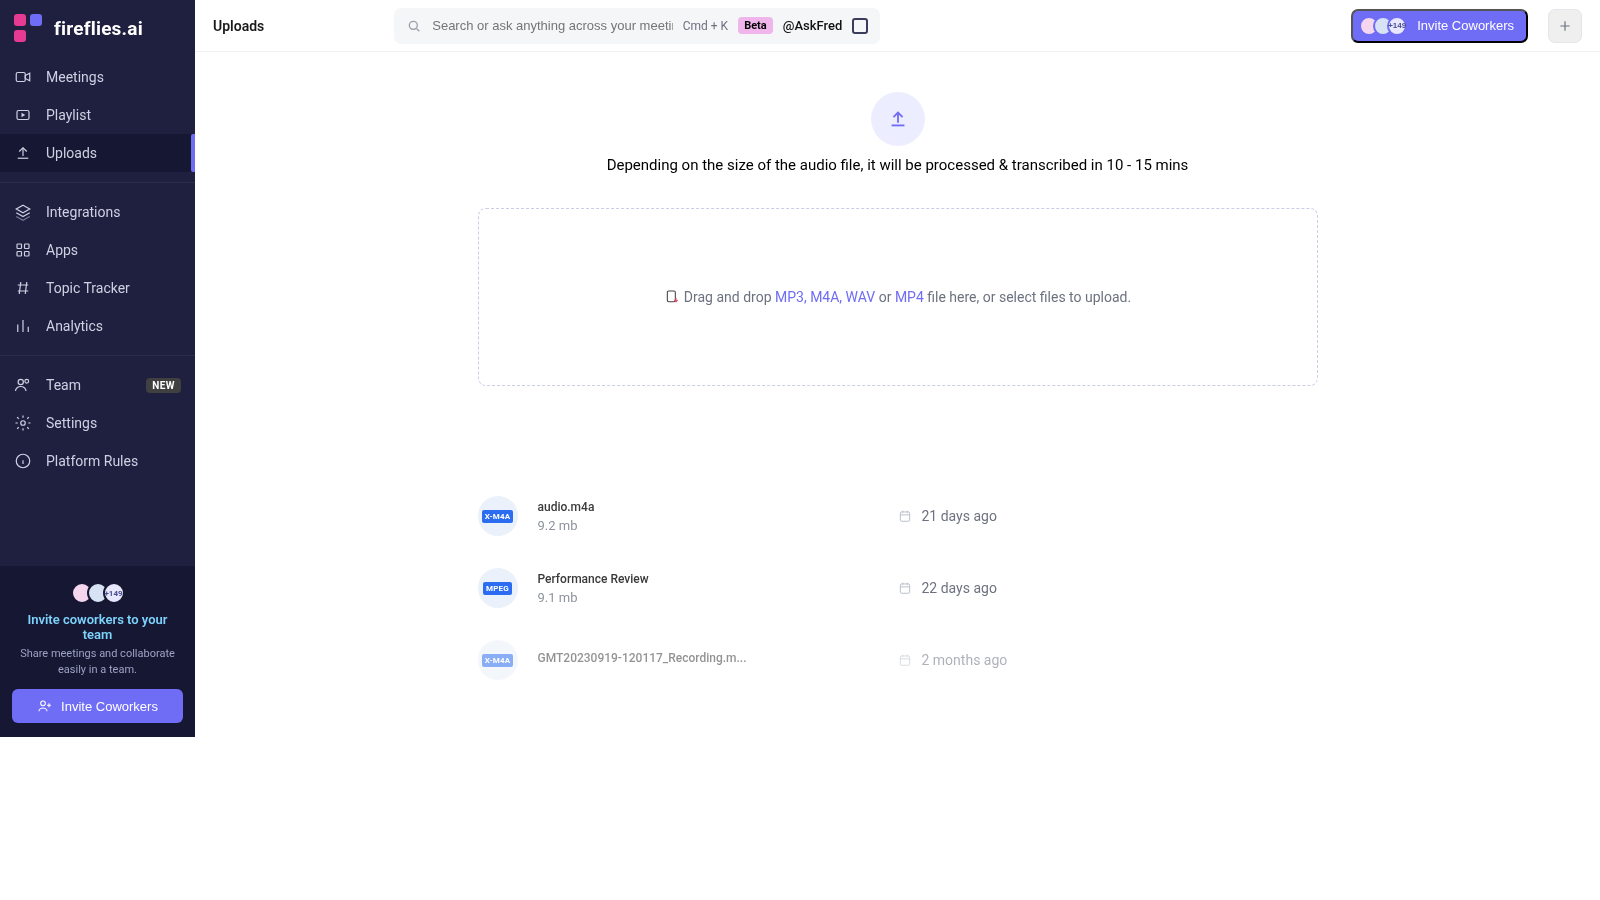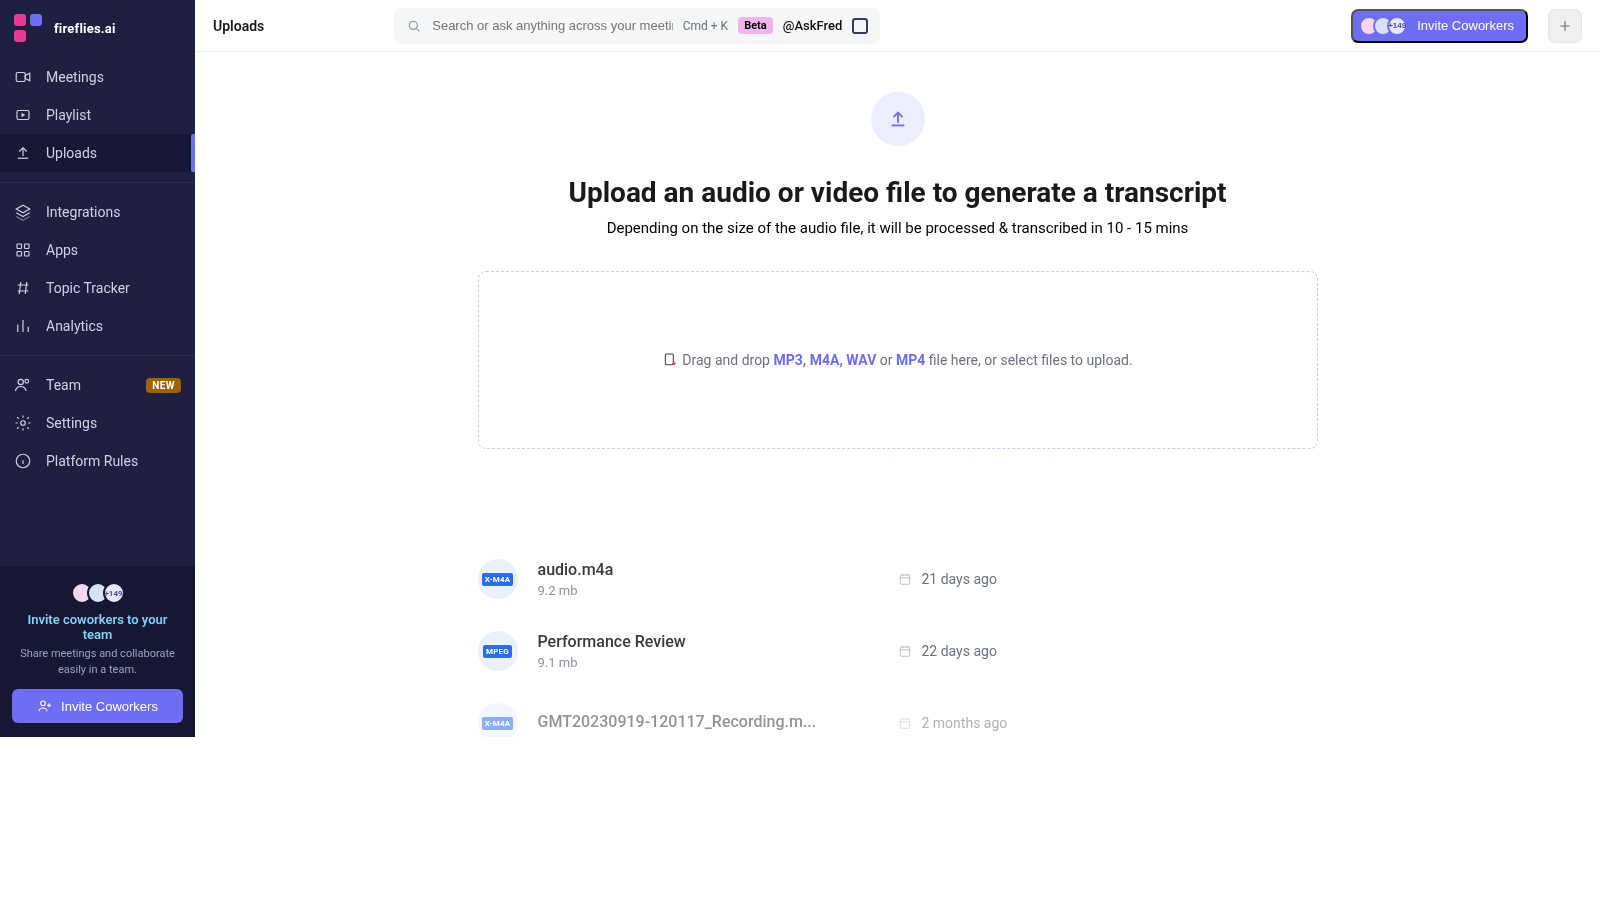"fireflies.ai" .logo { font-size: 13px -> 19px }
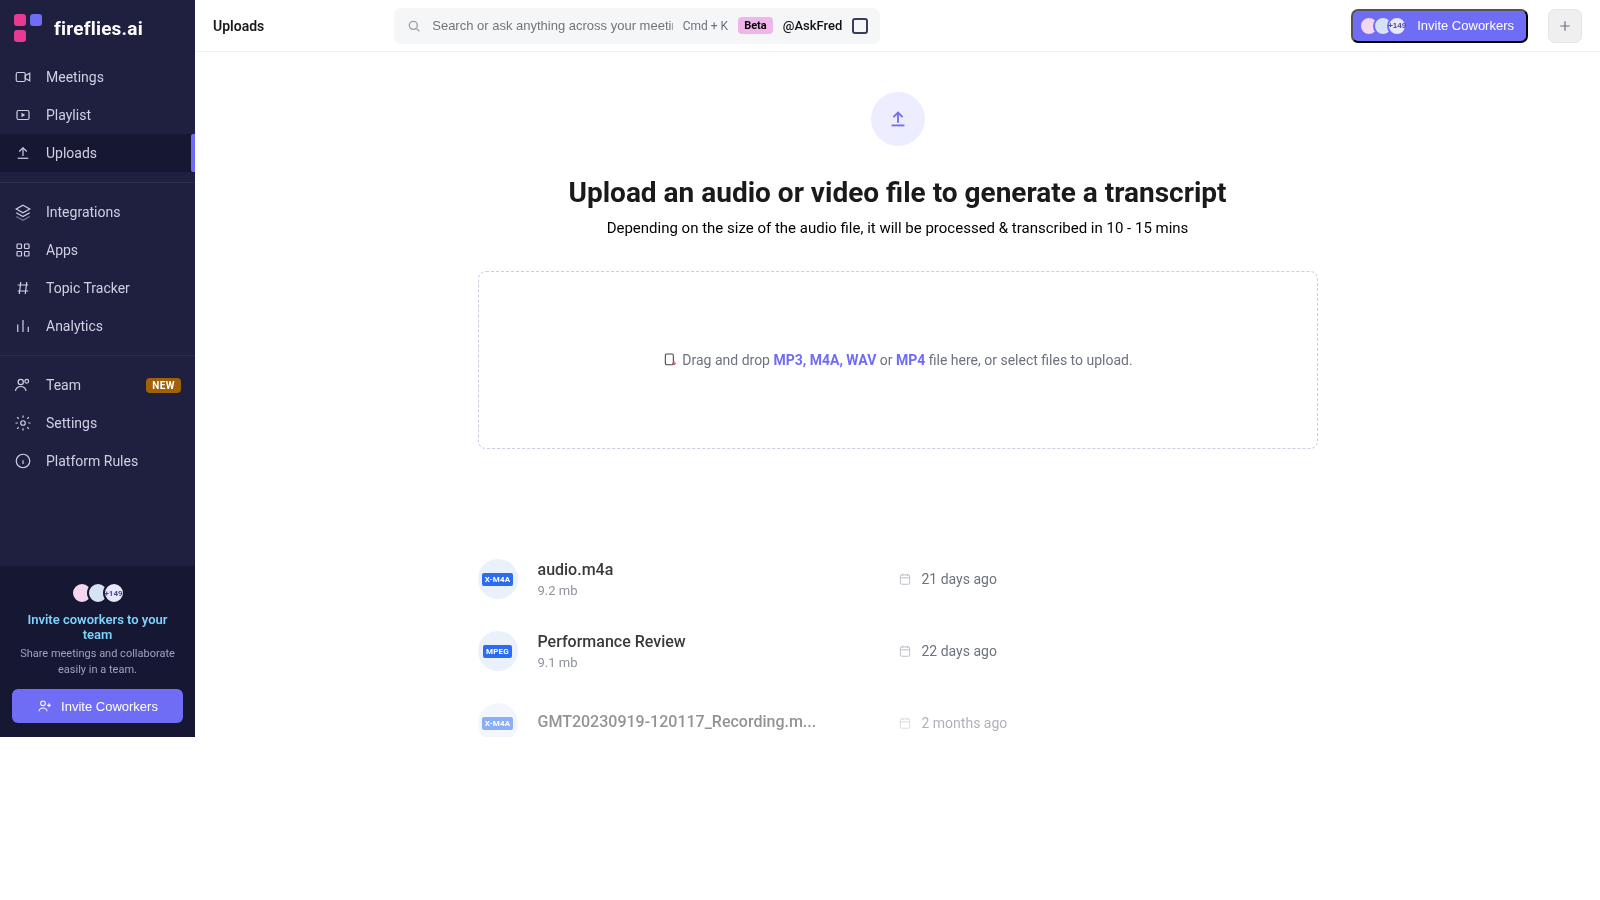"Upload an audio or video" h1.h1 { html: <h1>Upload an audio or video file to generate a transcript</h1> -> none }
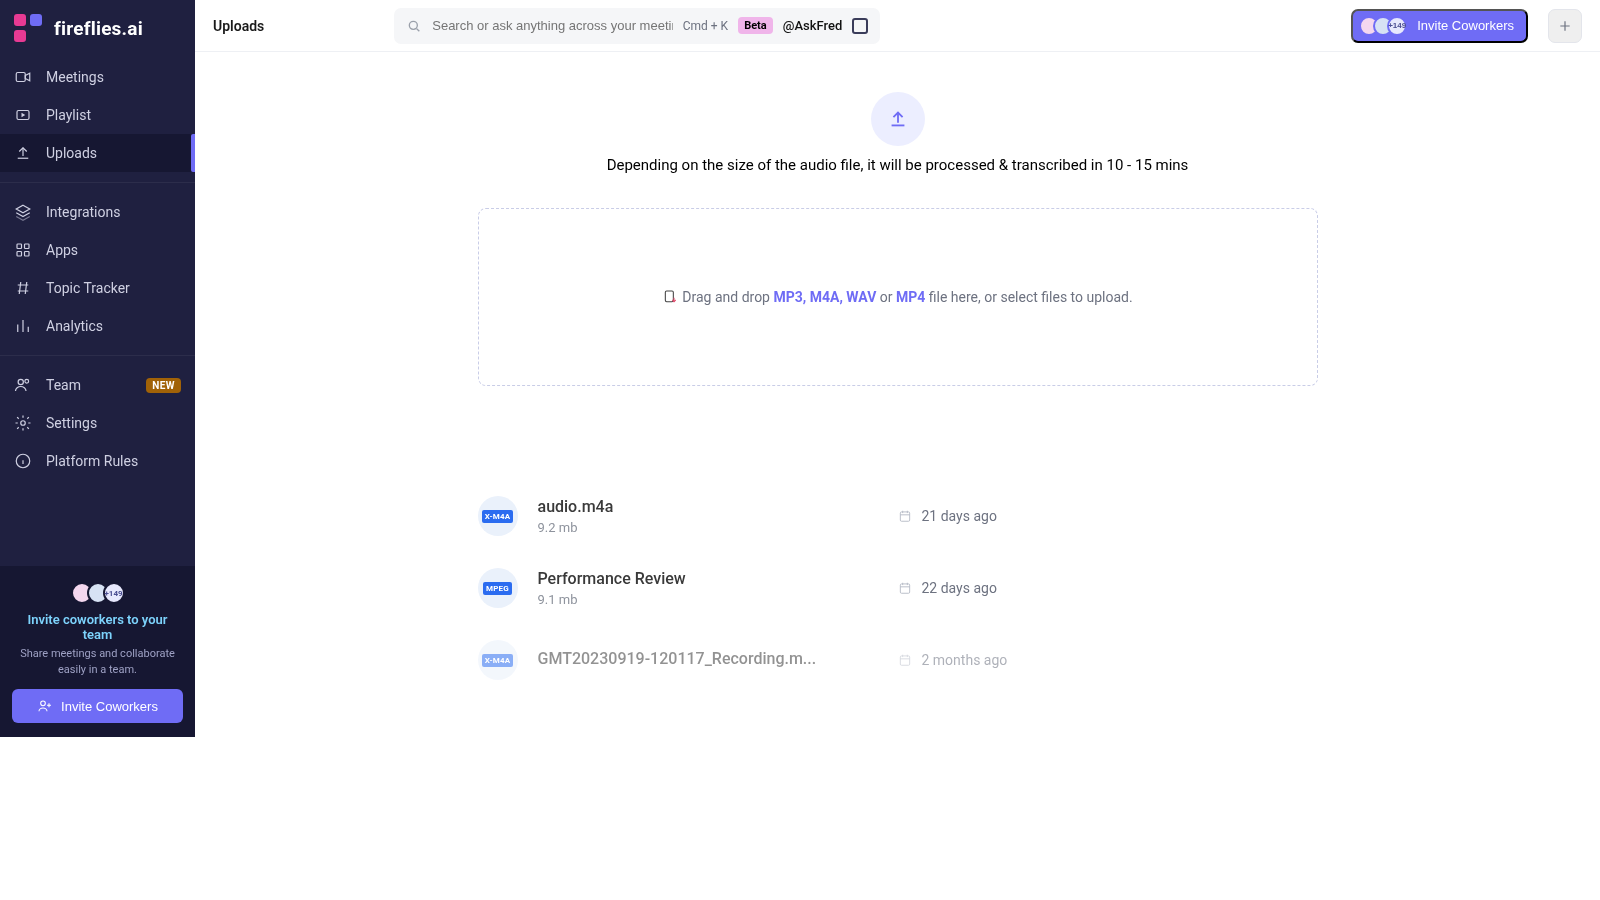"MP3, M4A, WAV" .dropzone .hl { font-weight: 700 -> 400 }
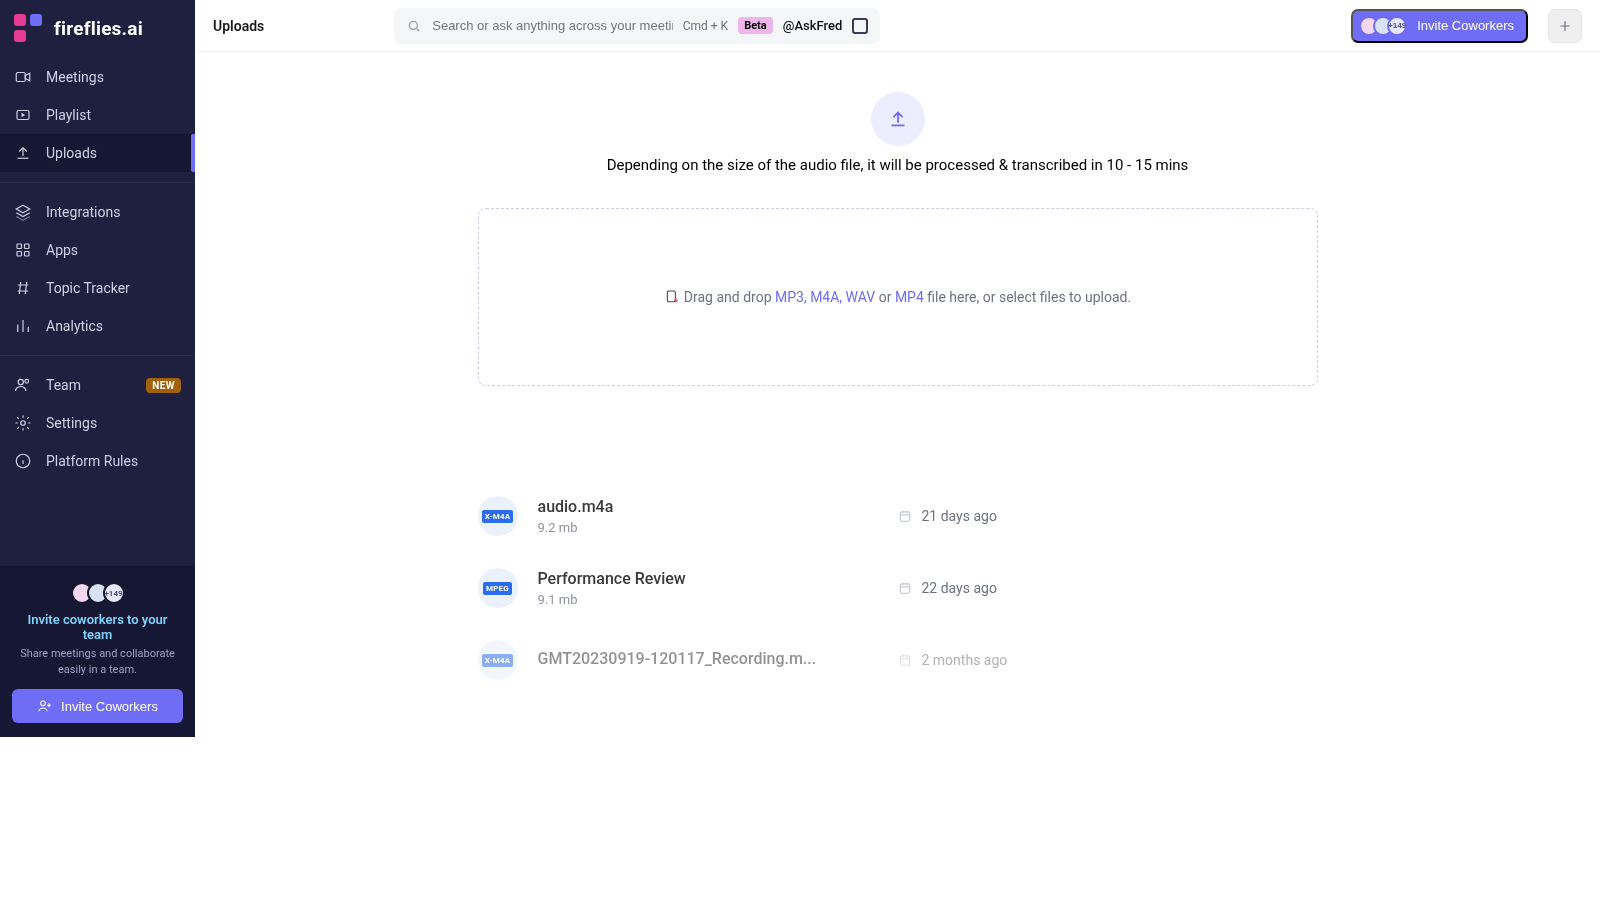"NEW" .badge-new { background: #a16207 -> #404040 }
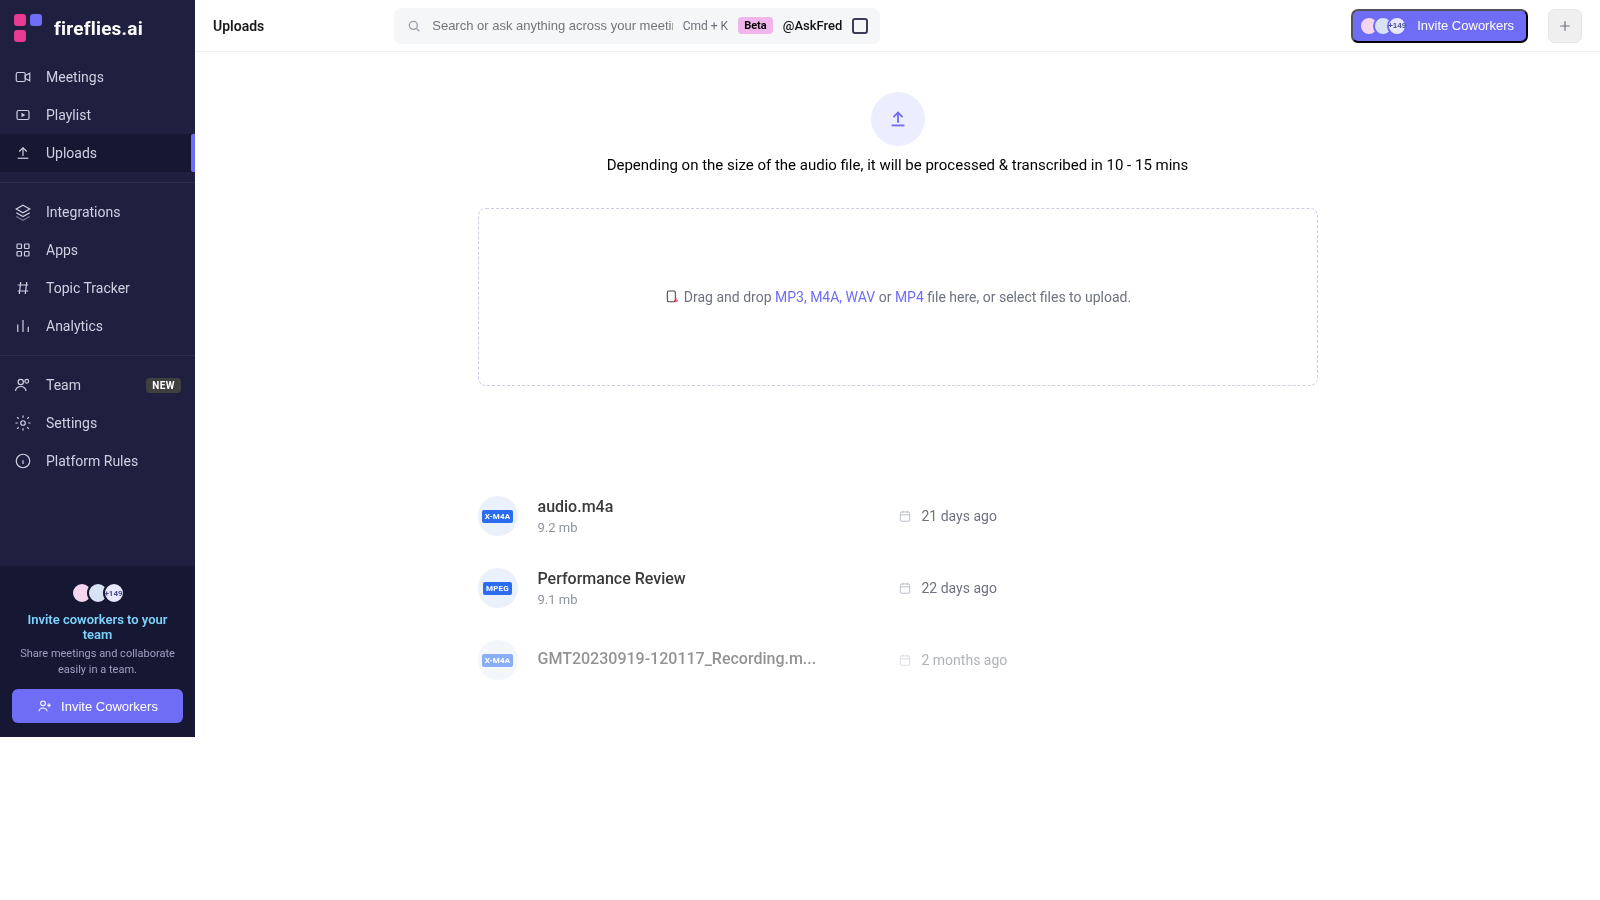"audio.m4a" .file-name { font-size: 16px -> 12px }
